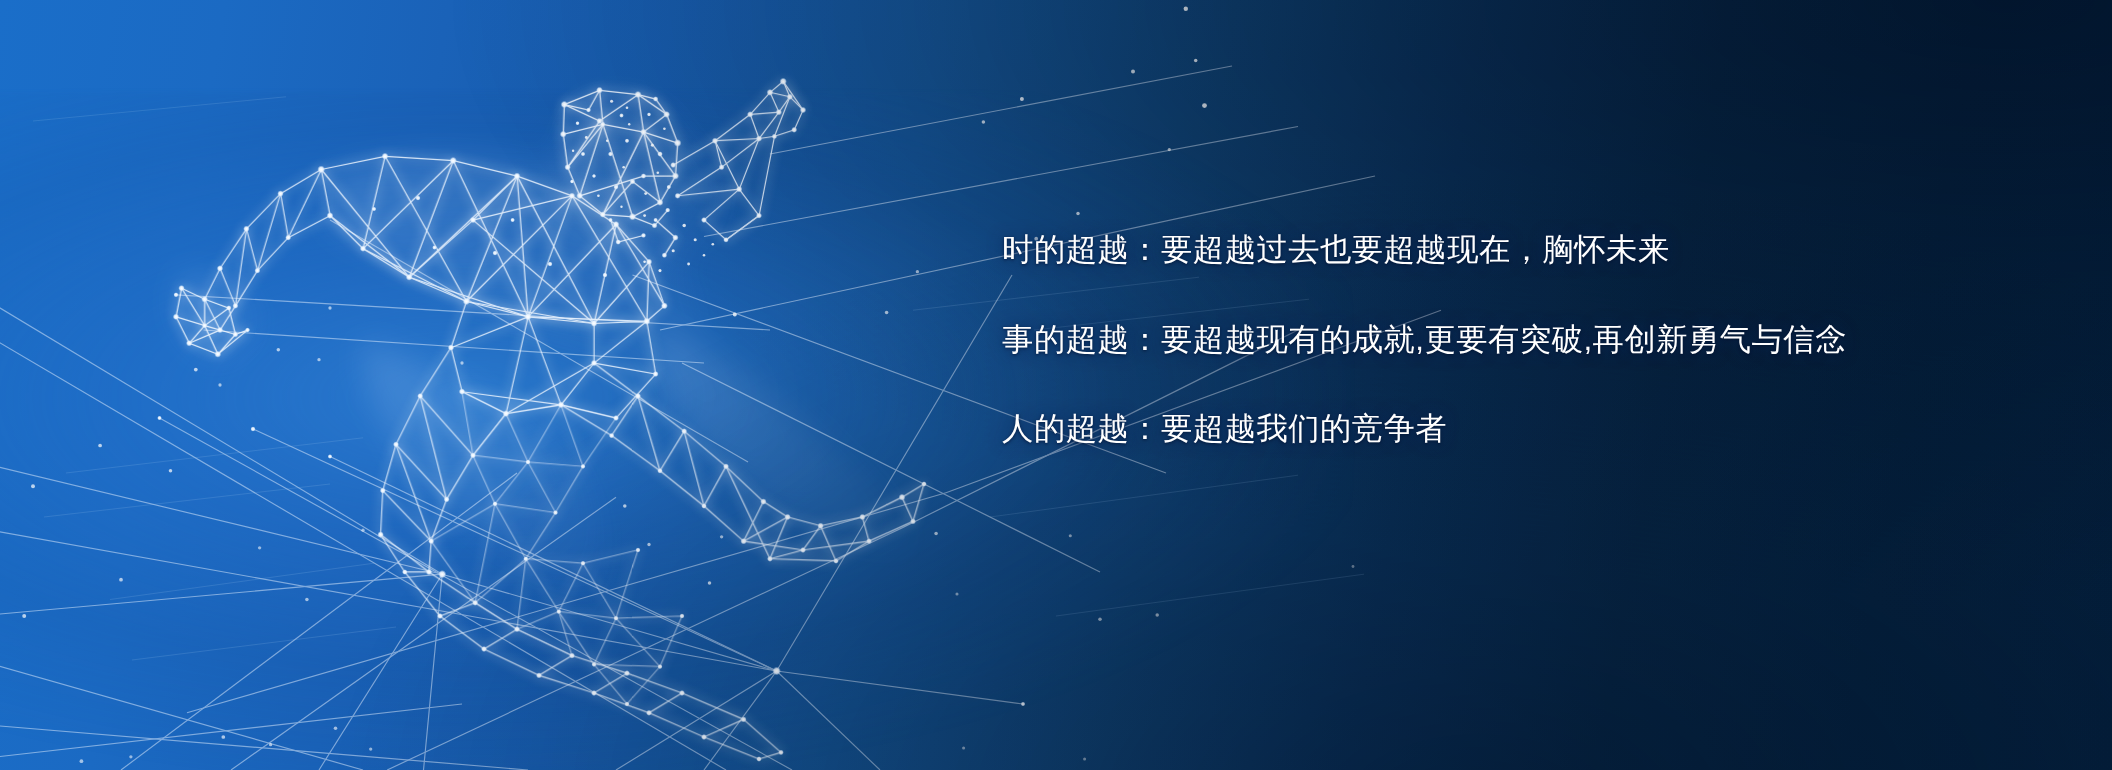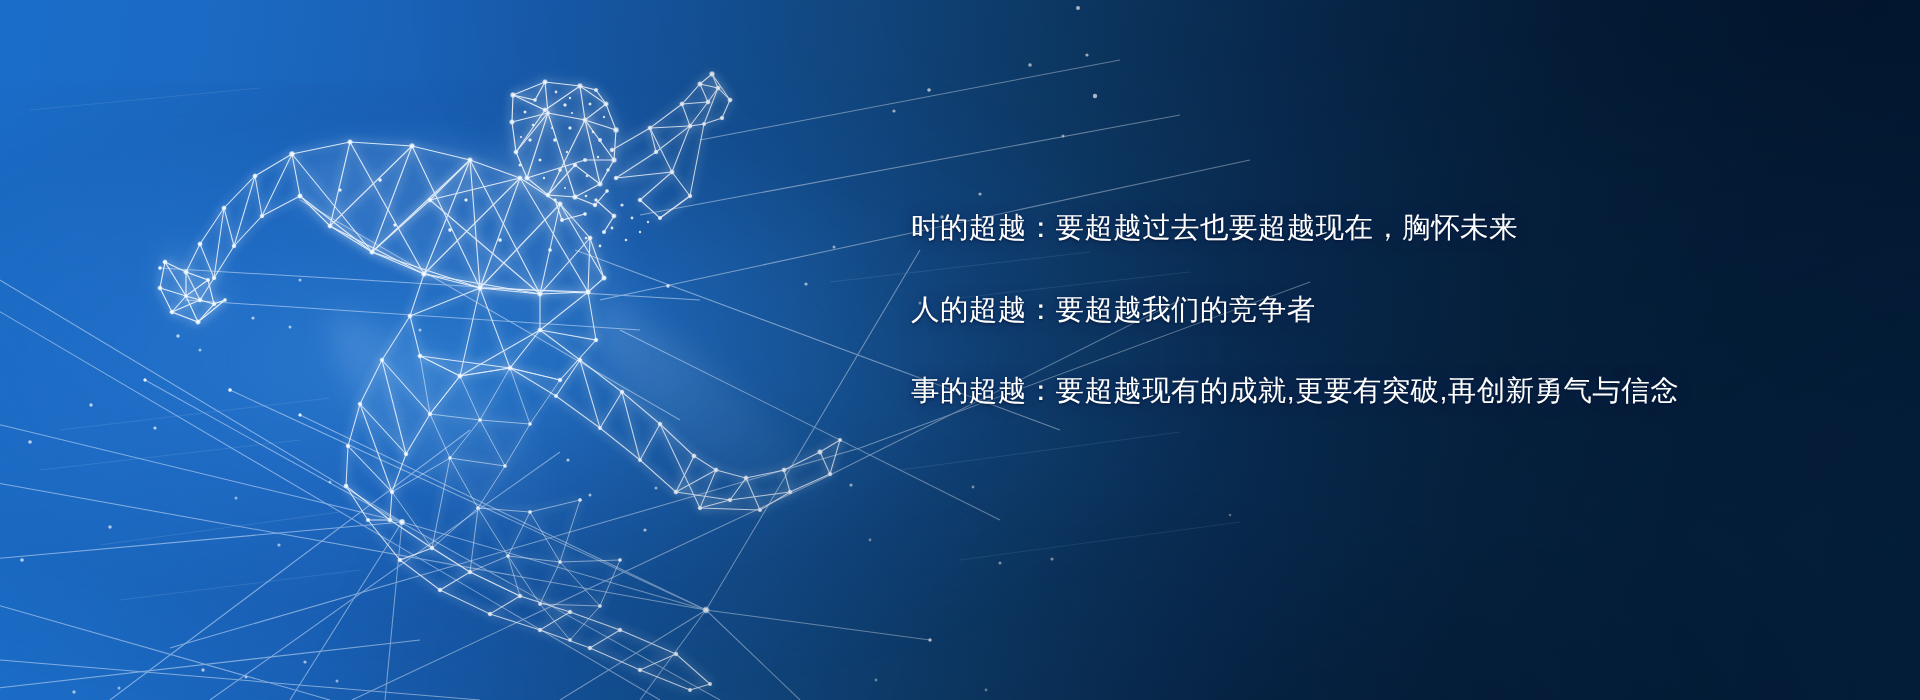"人的超越：要超越我们的竞争者" p.tagline { order: before "事的超越：要超越现有的成就,更要有突破,再创新勇气与信念" -> after "事的超越：要超越现有的成就,更要有突破,再创新勇气与信念" }
